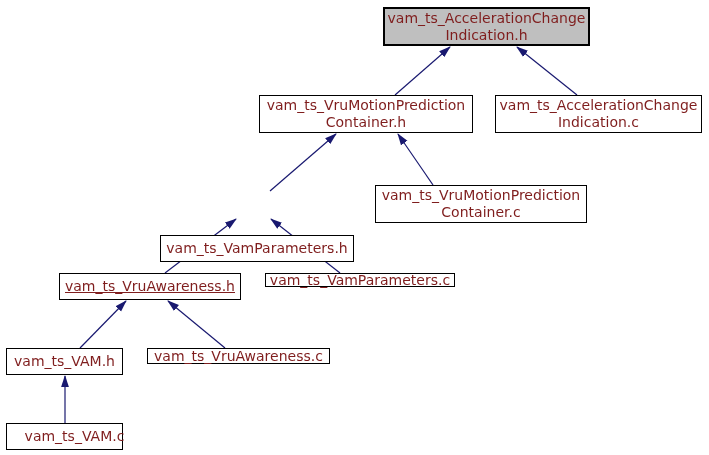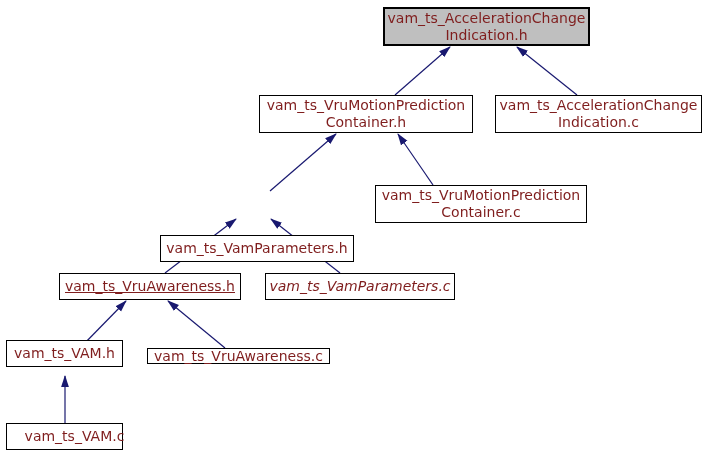"vam_ts_VamParameters.c" div.node { font-style: italic -> none; height: 27px -> 14px }
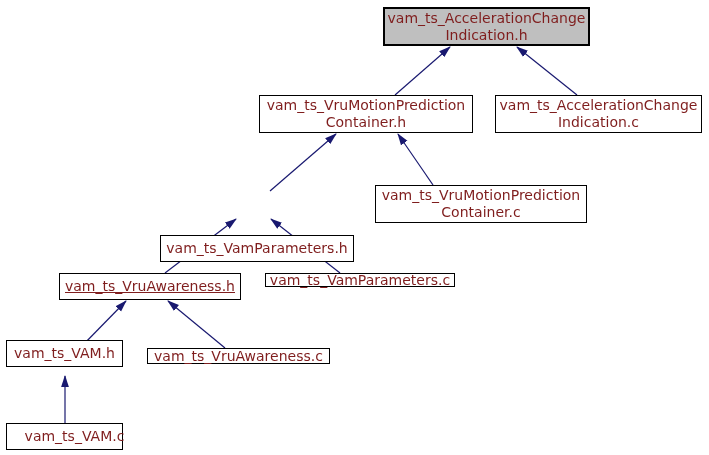"vam_ts_VAM.h" div.node { top: 340px -> 348px }
